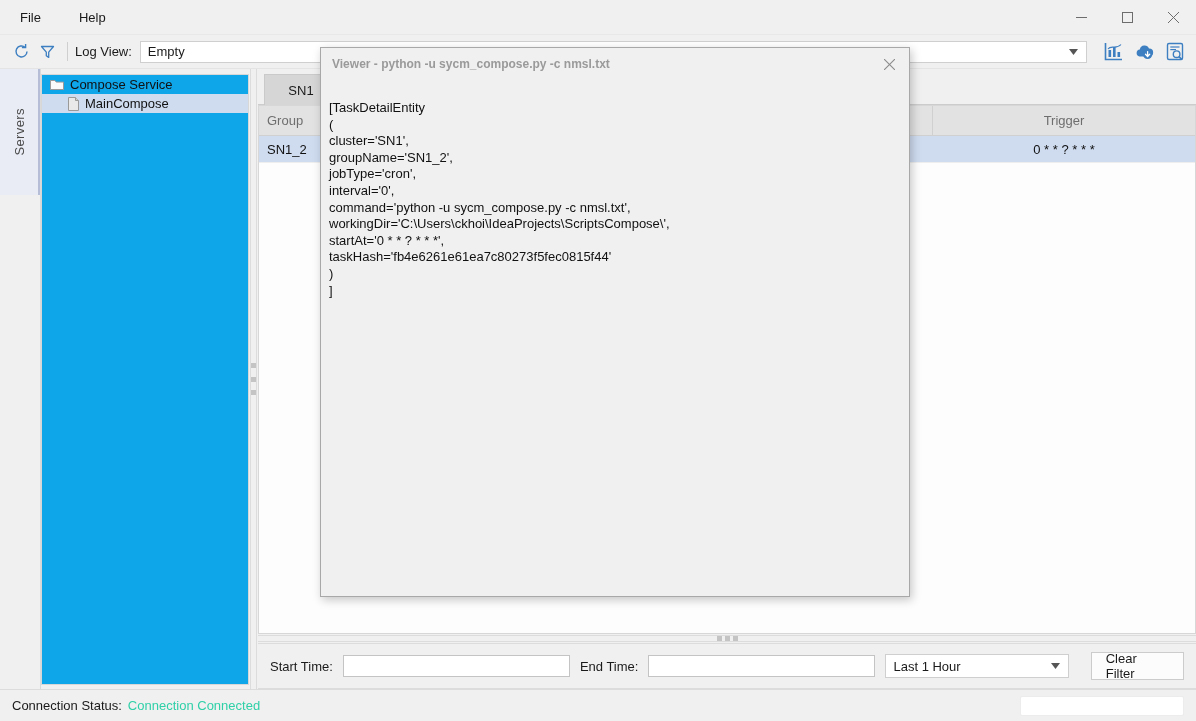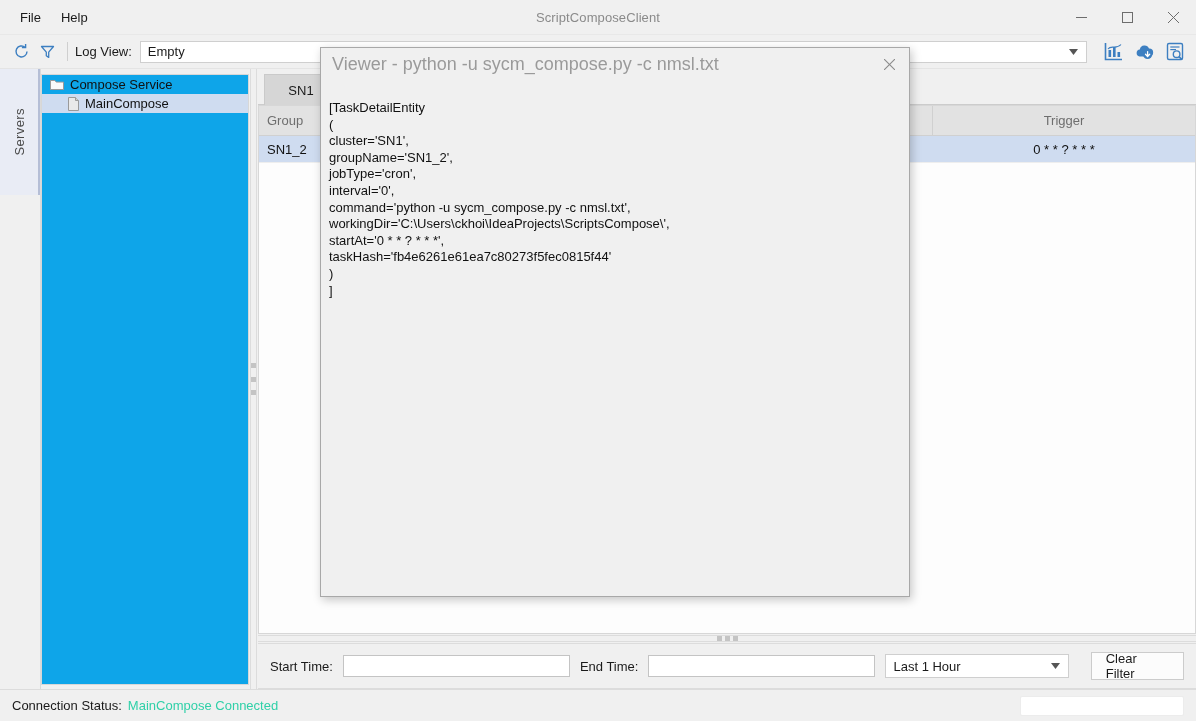"File" .menubar { gap: none -> 18px }
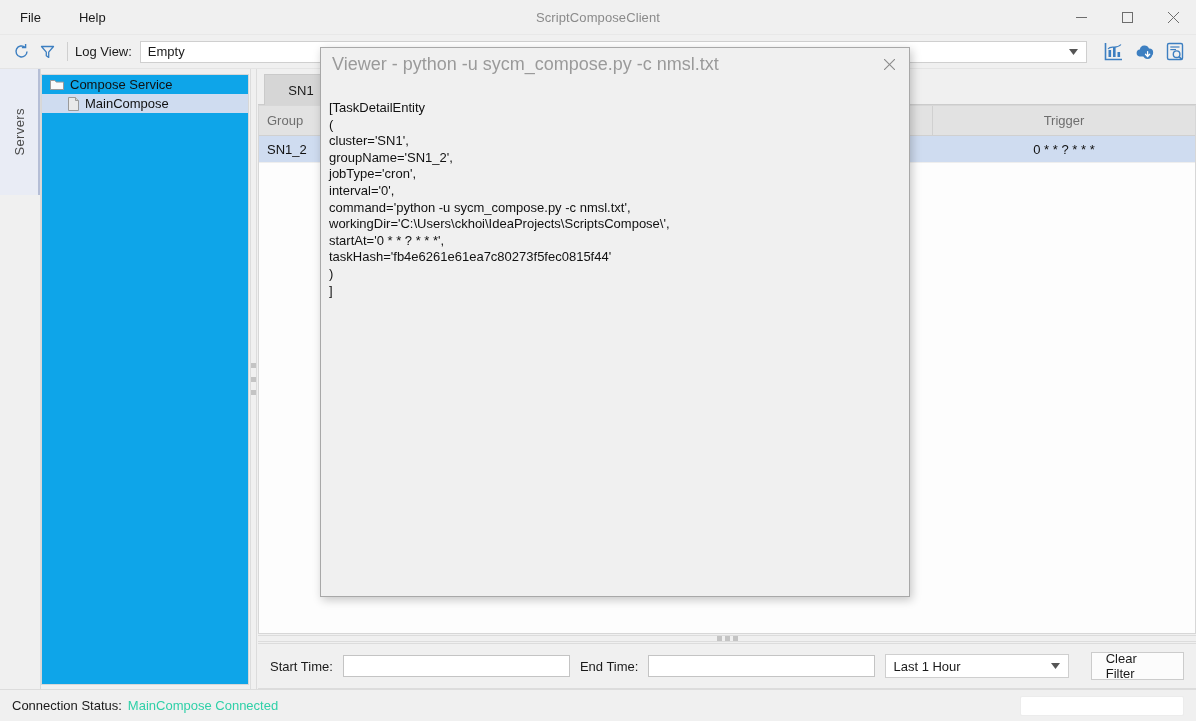"ScriptComposeClient" div.title-text { html: <div>ScriptComposeClient</div> -> none }
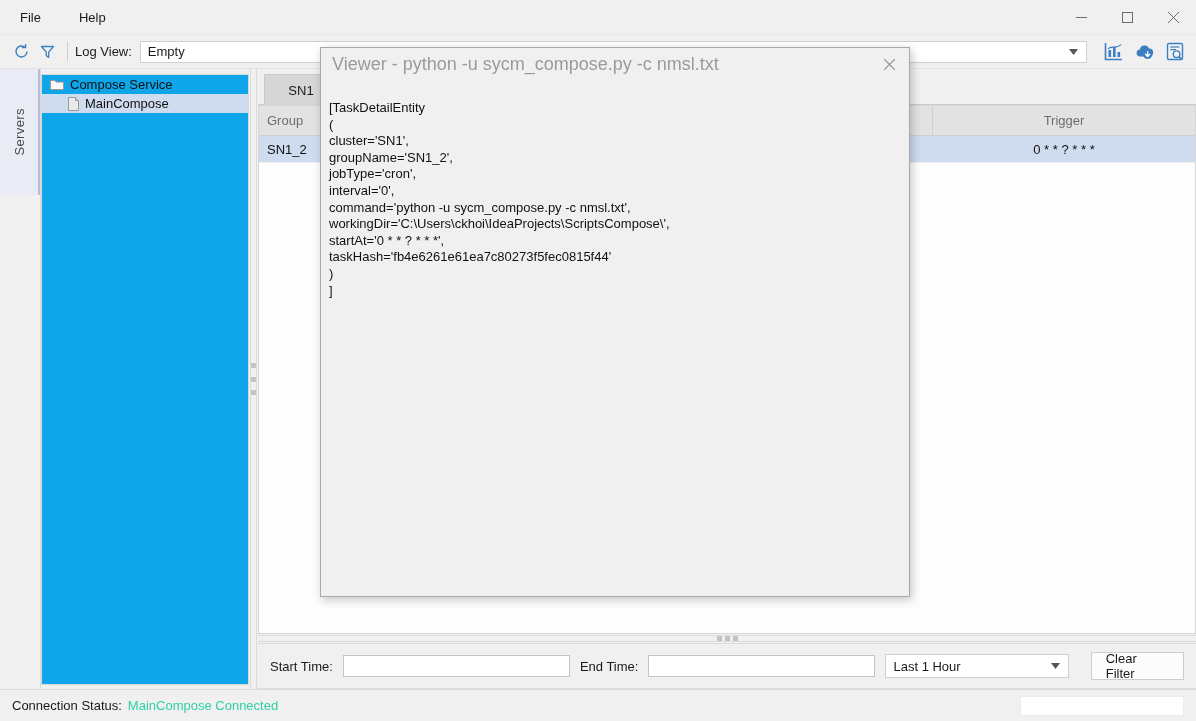"Viewer - python -u sycm_compose.py" .dlg-title { font-size: 18px -> 12px; font-weight: none -> bold }
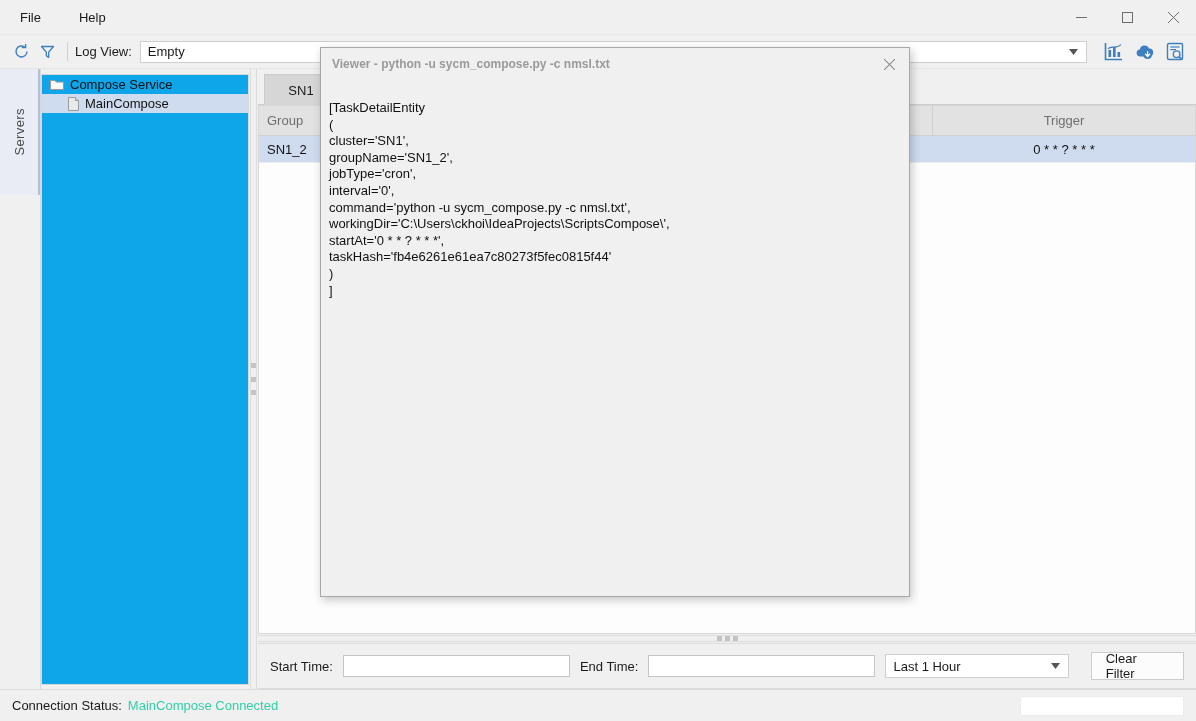"MainCompose Connected" div.st-value { text: MainCompose -> Connection }
